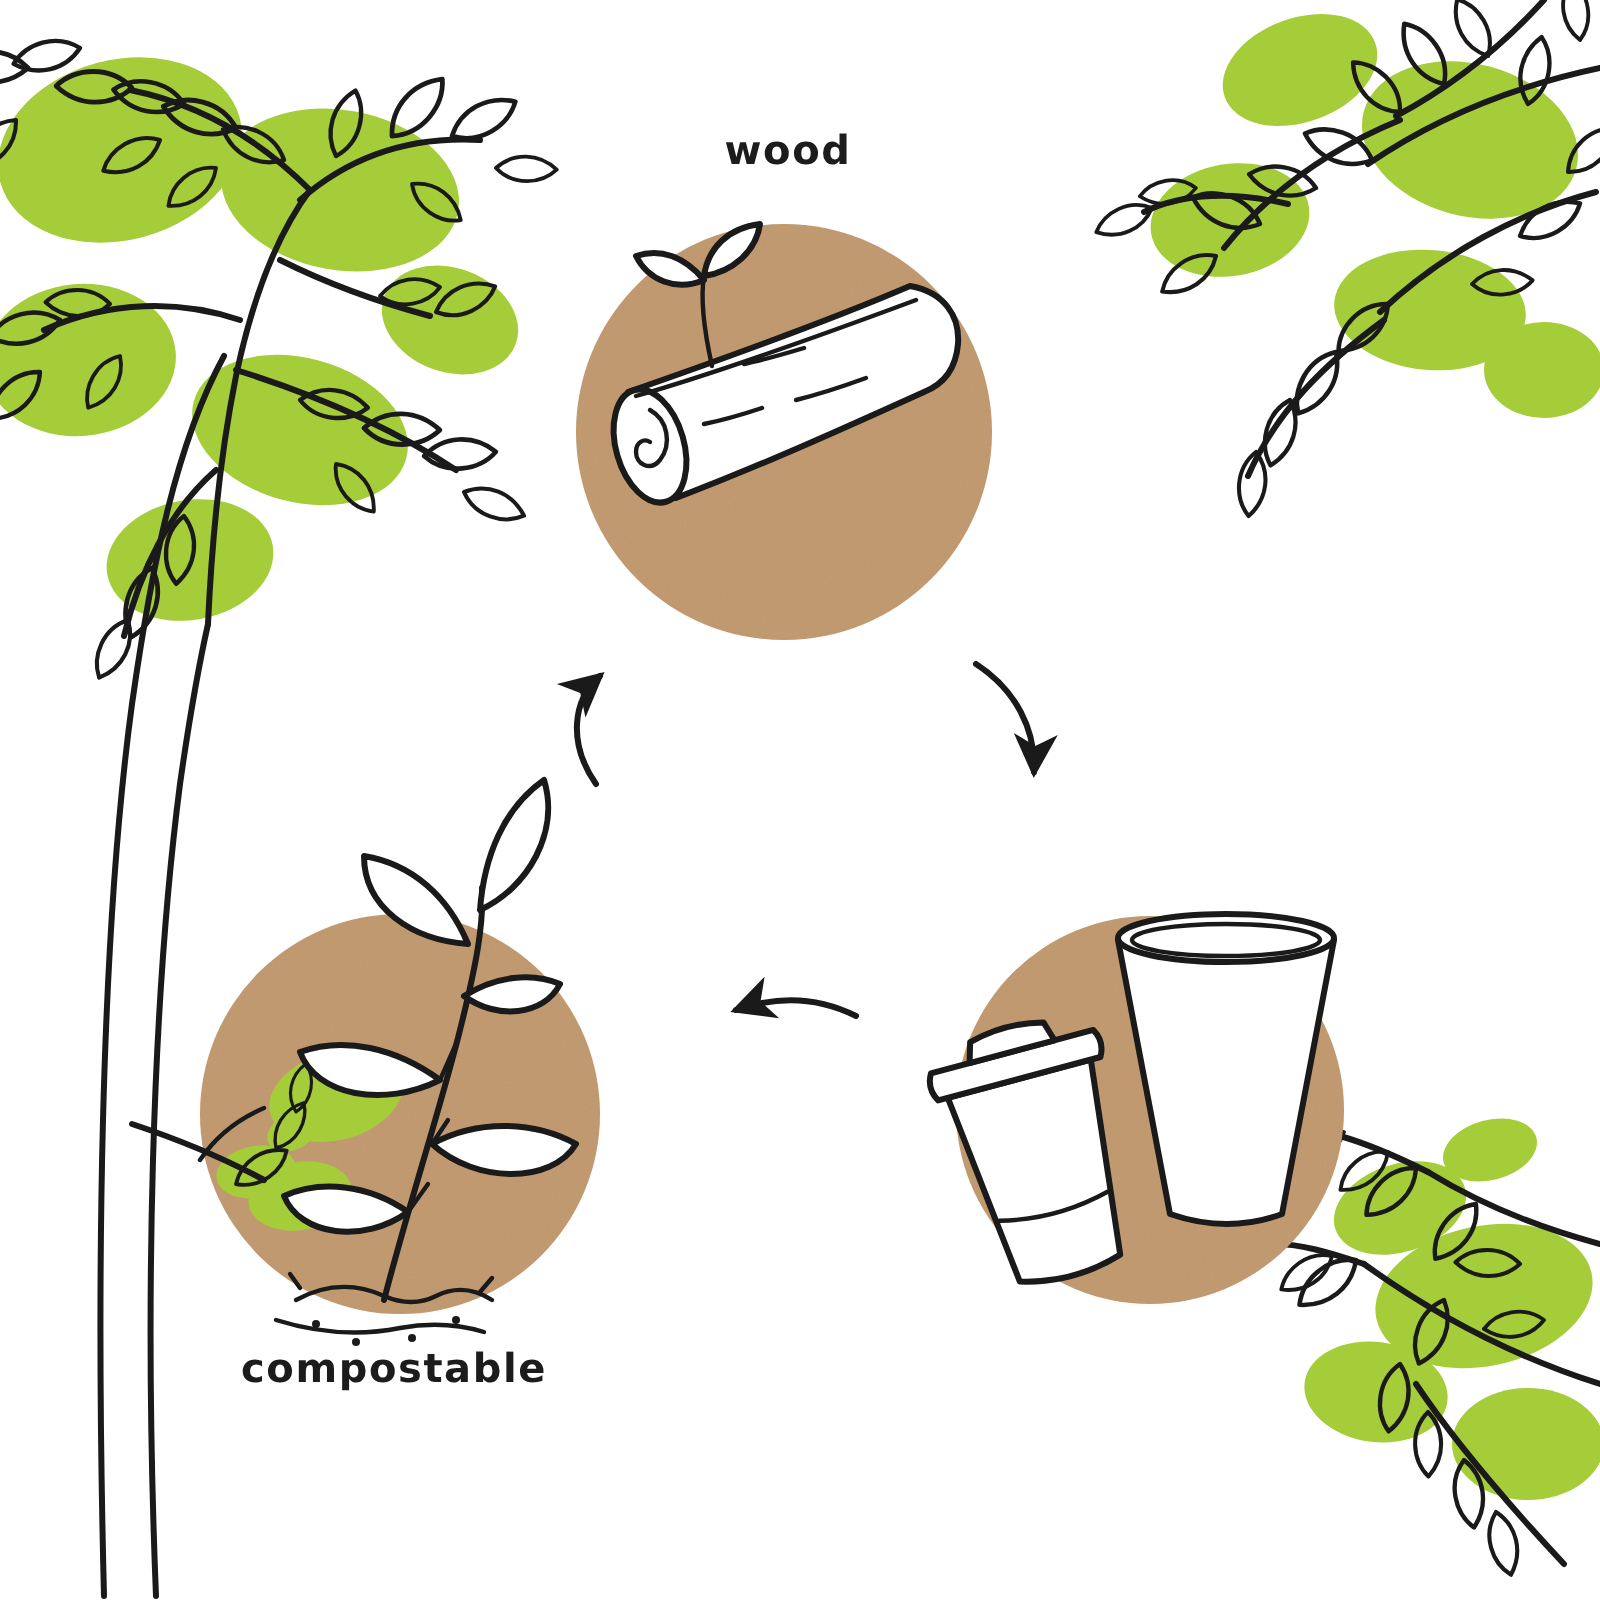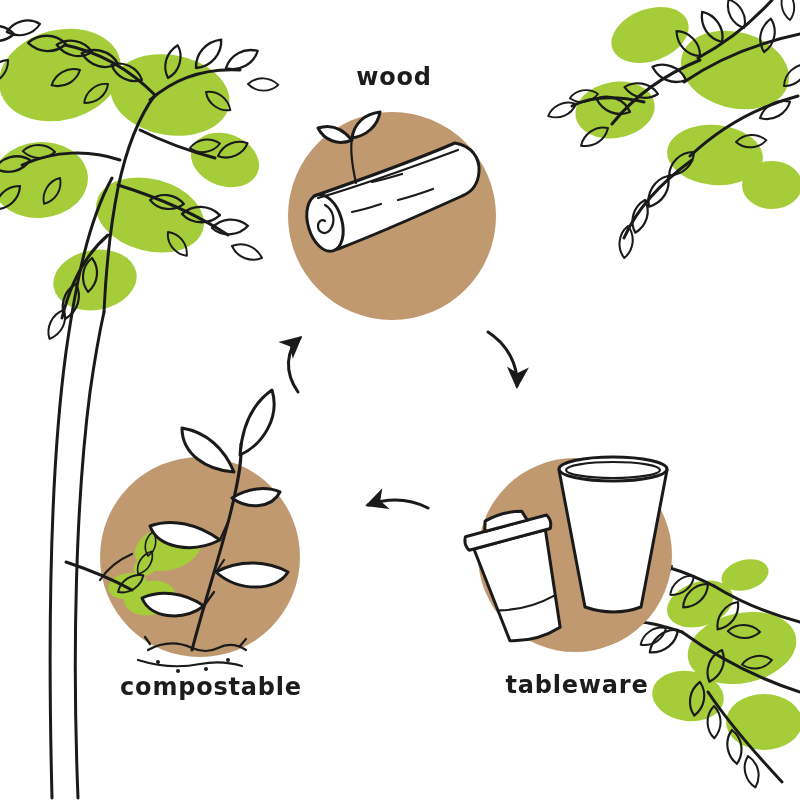"wood" .label { font-size: 24px -> 20px }
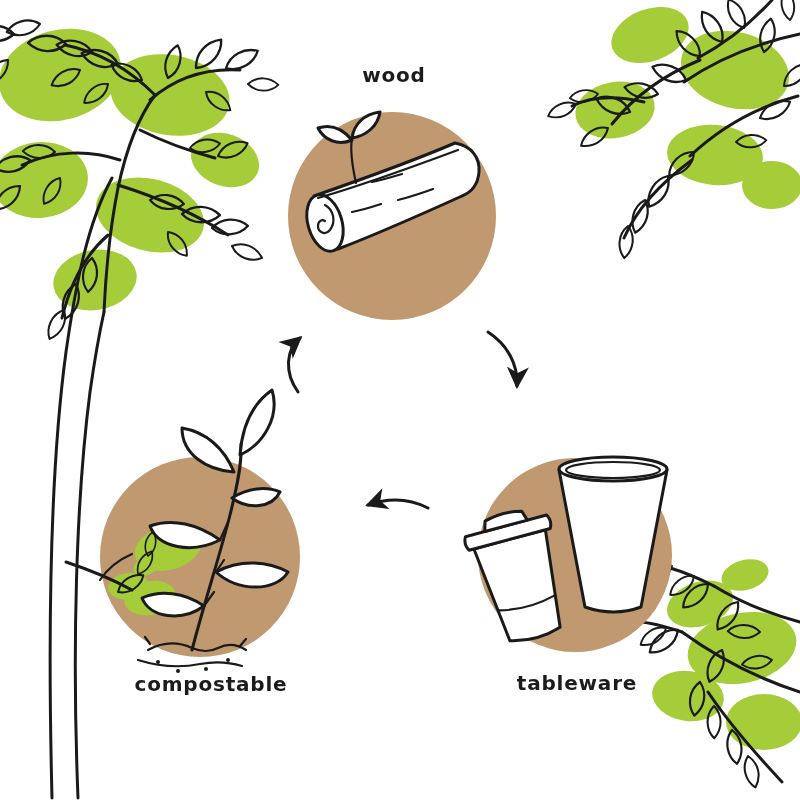"compostable" .compost-label { left: 211px -> 197px }
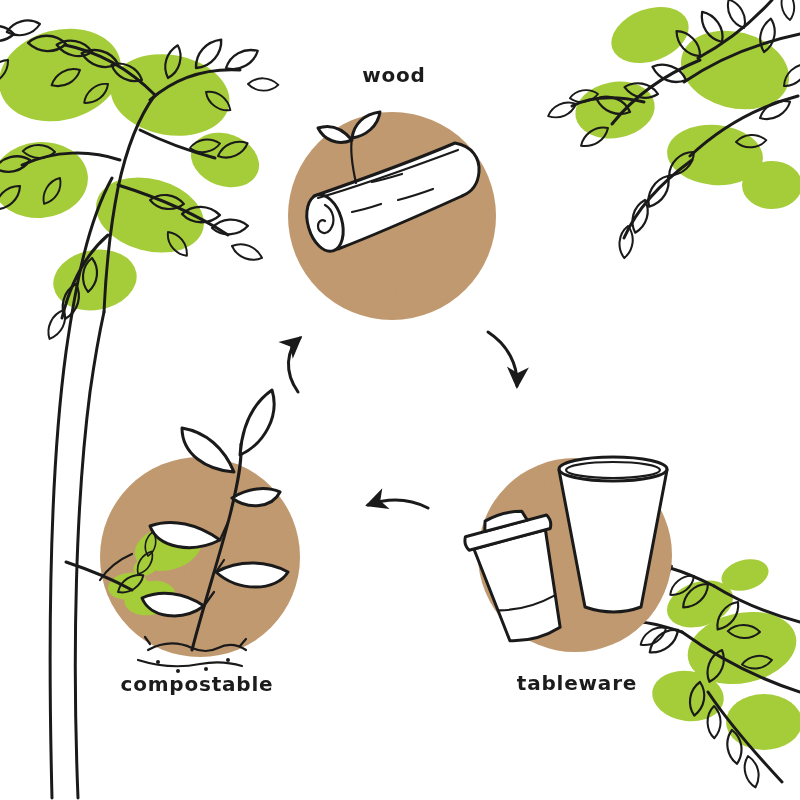"tableware" div.label { html: <div>tableware</div> -> none }
